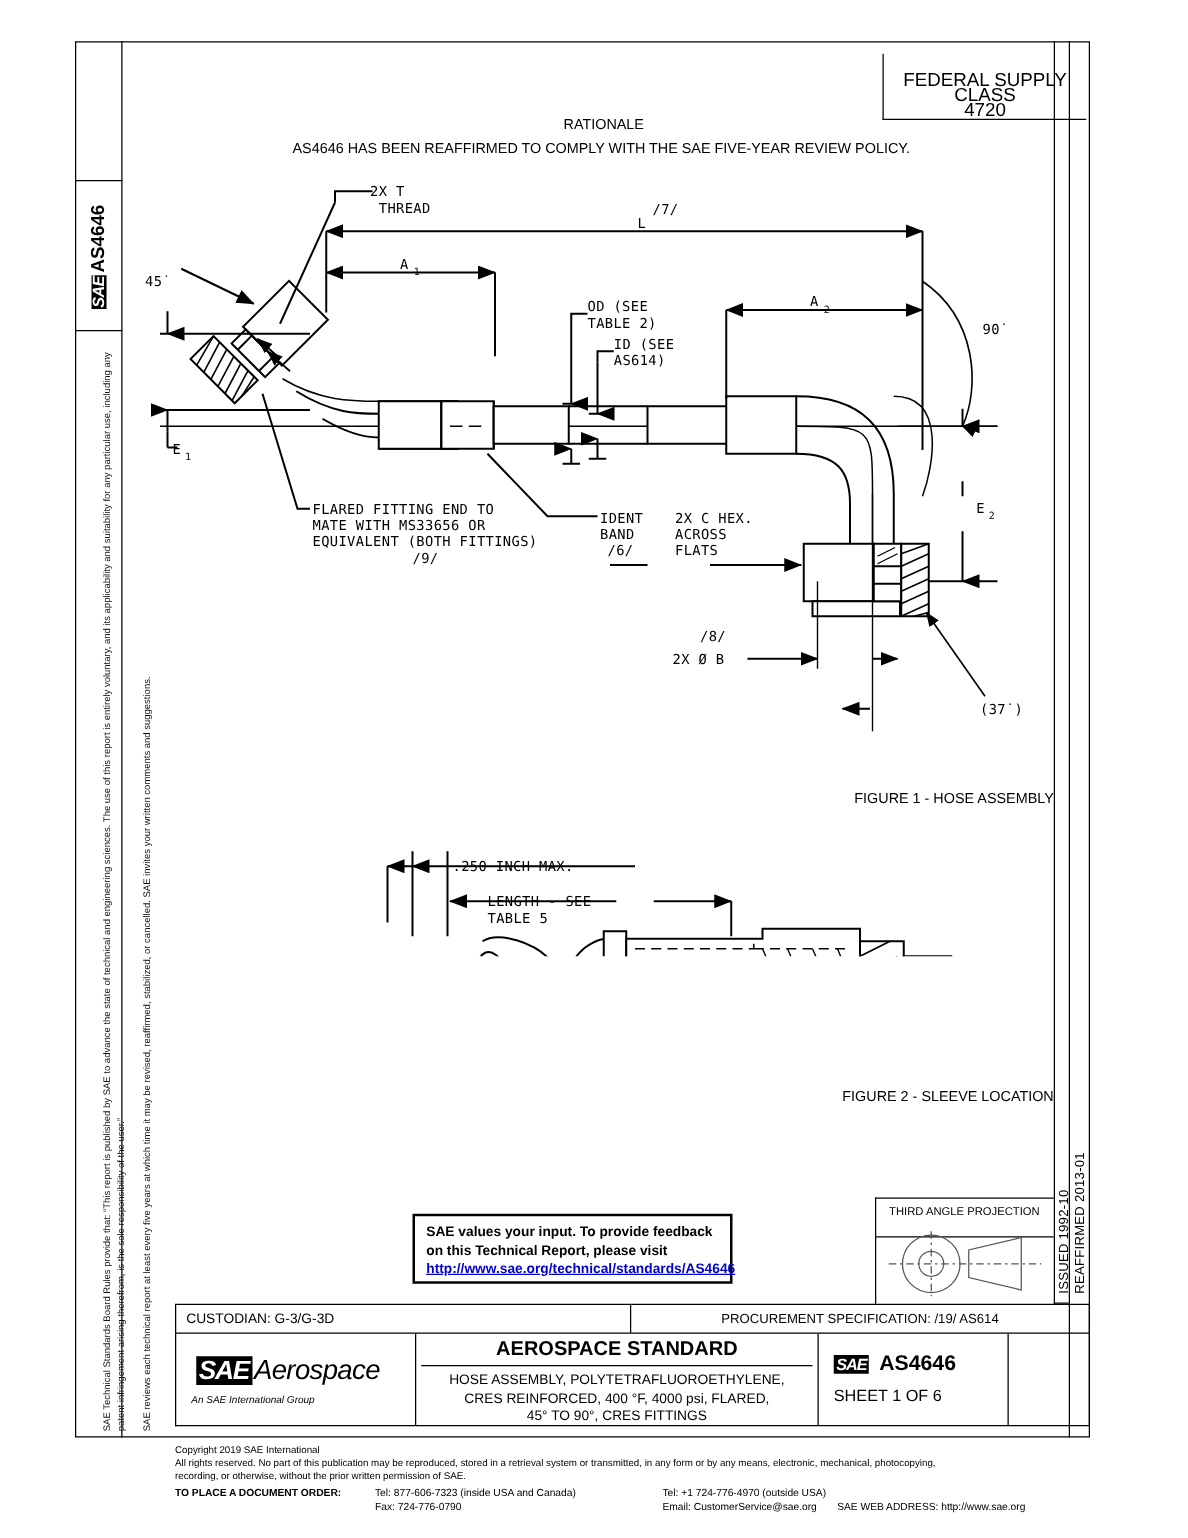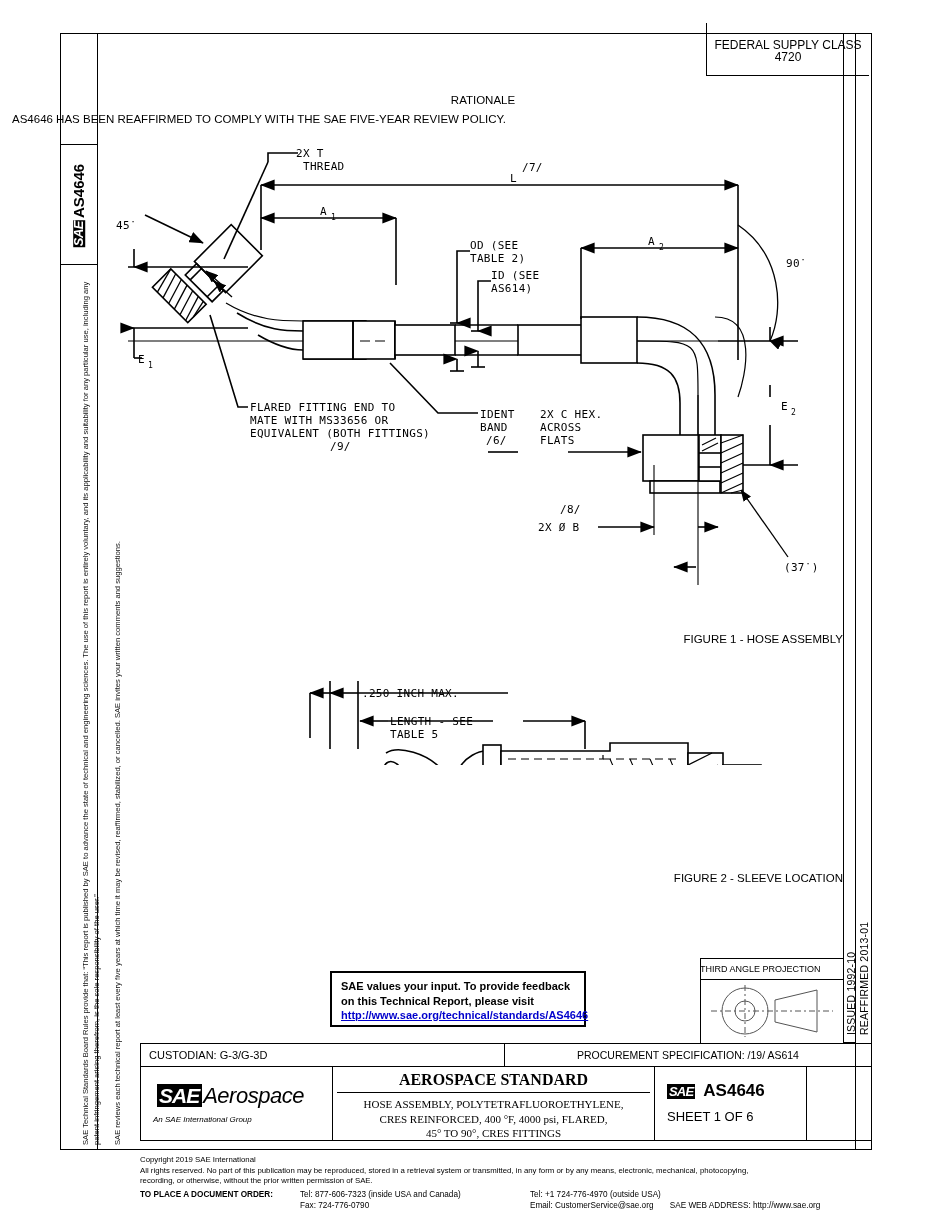"FEDERAL SUPPLY CLASS" .fsc-box { font-size: 12px -> 15px; top: 23px -> 43px }
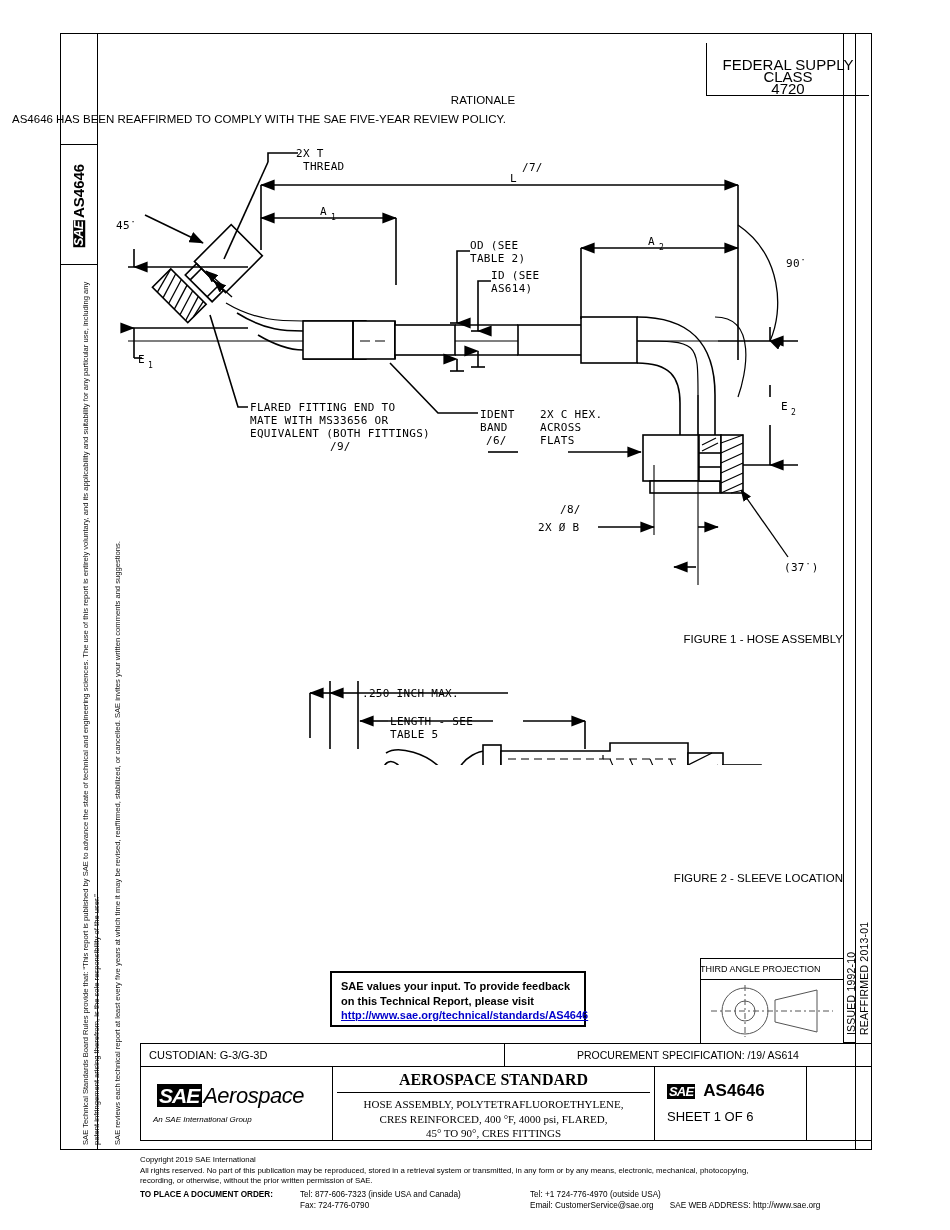"AS4646 HAS BEEN REAFFIRMED TO" .rationale-body { text-align: left -> center }
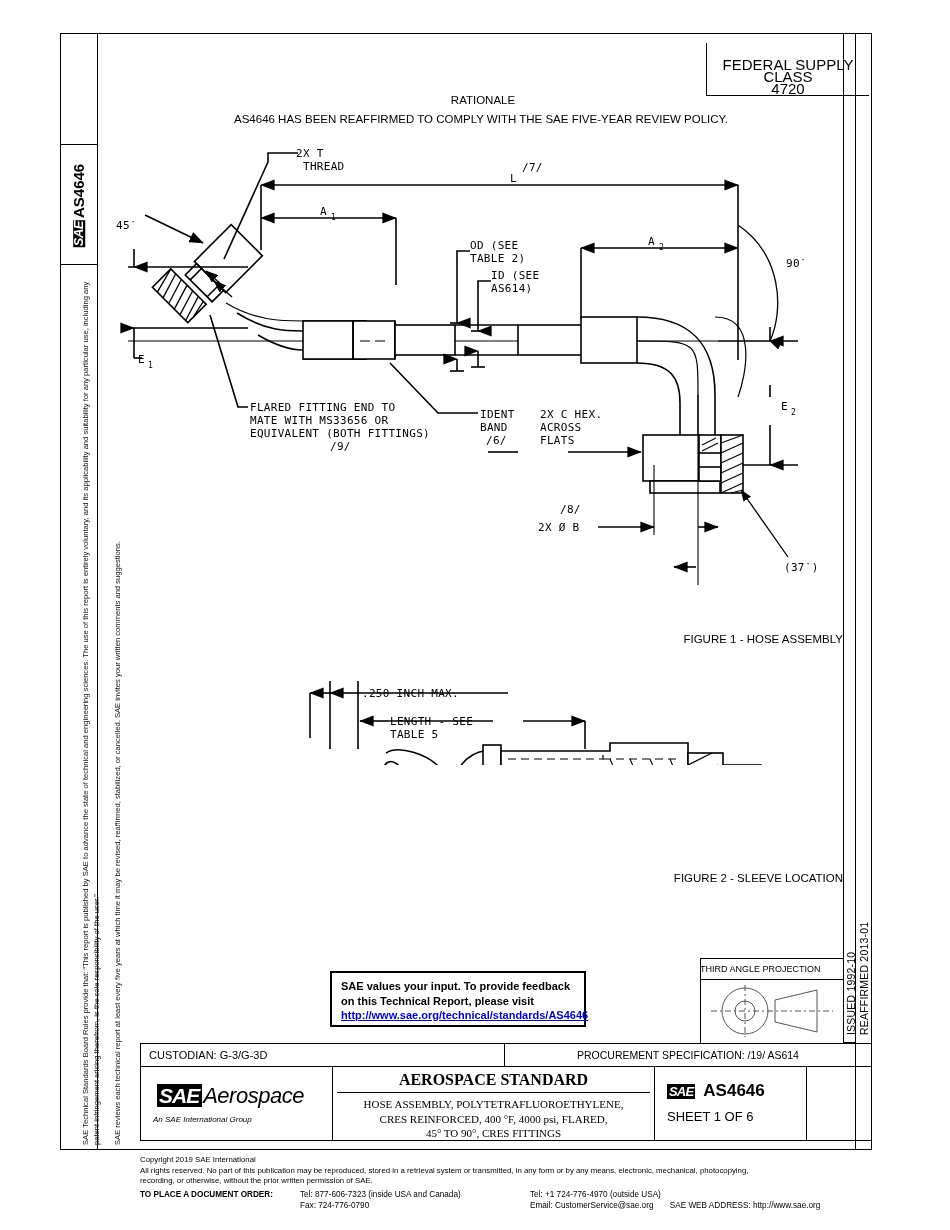"THIRD ANGLE PROJECTION" .tap-title { height: 22px -> 32px; text-align: none -> center }
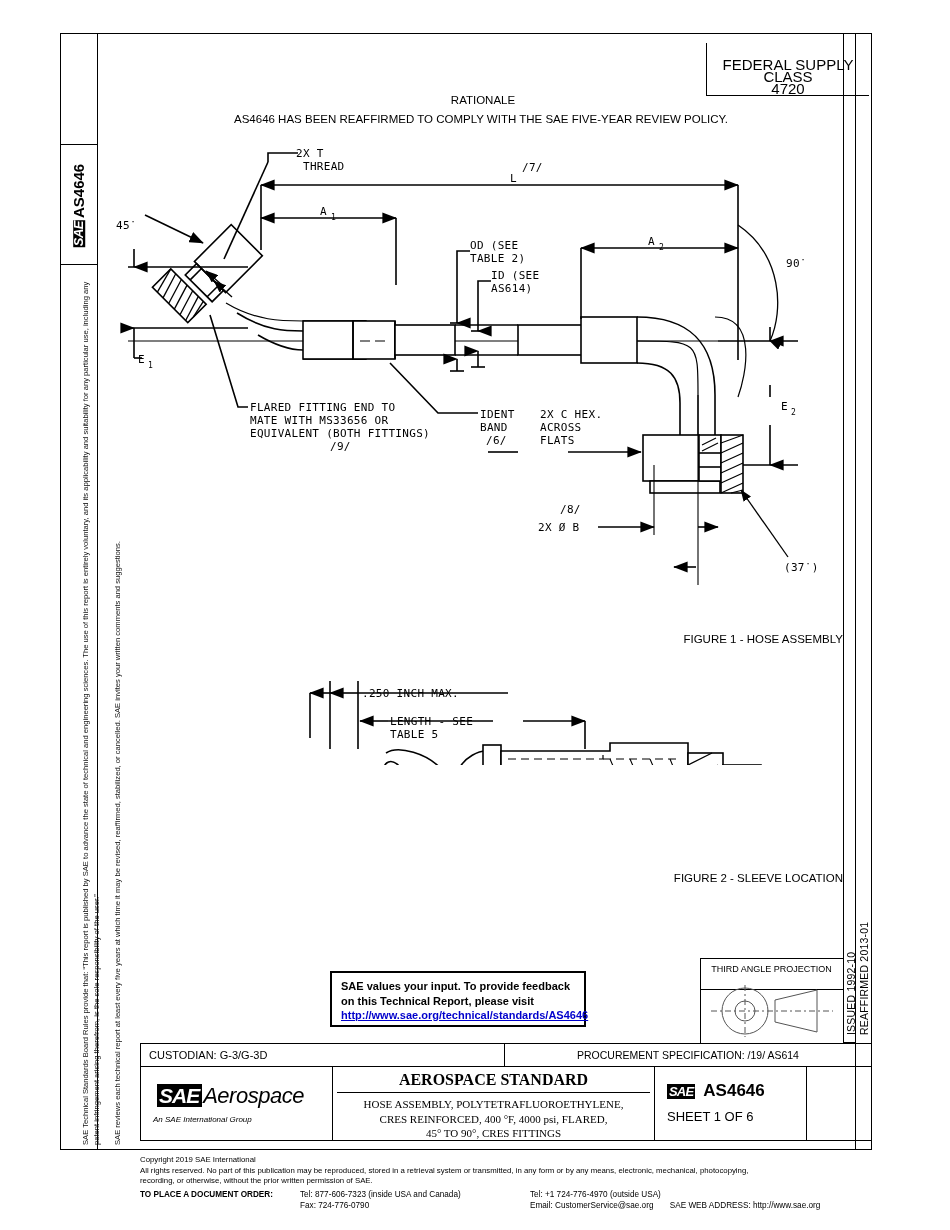"AEROSPACE STANDARD" .tb-center { font-family: Liberation Serif, serif -> none }
